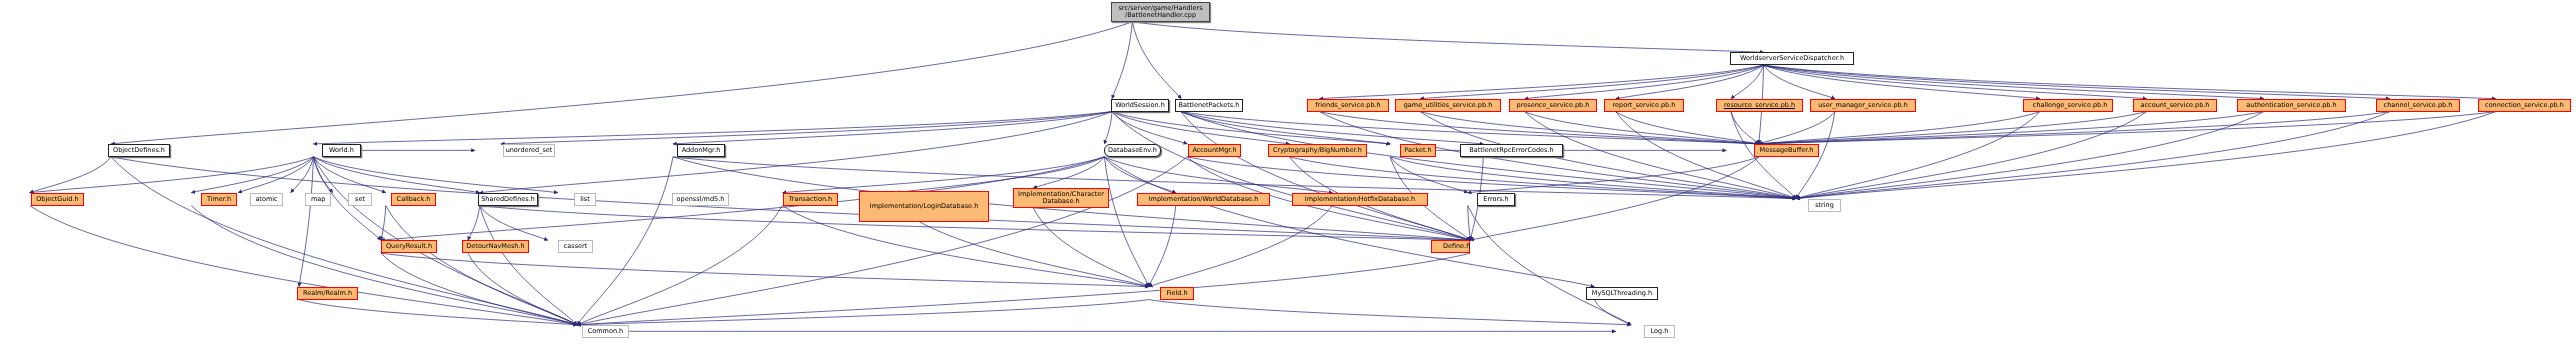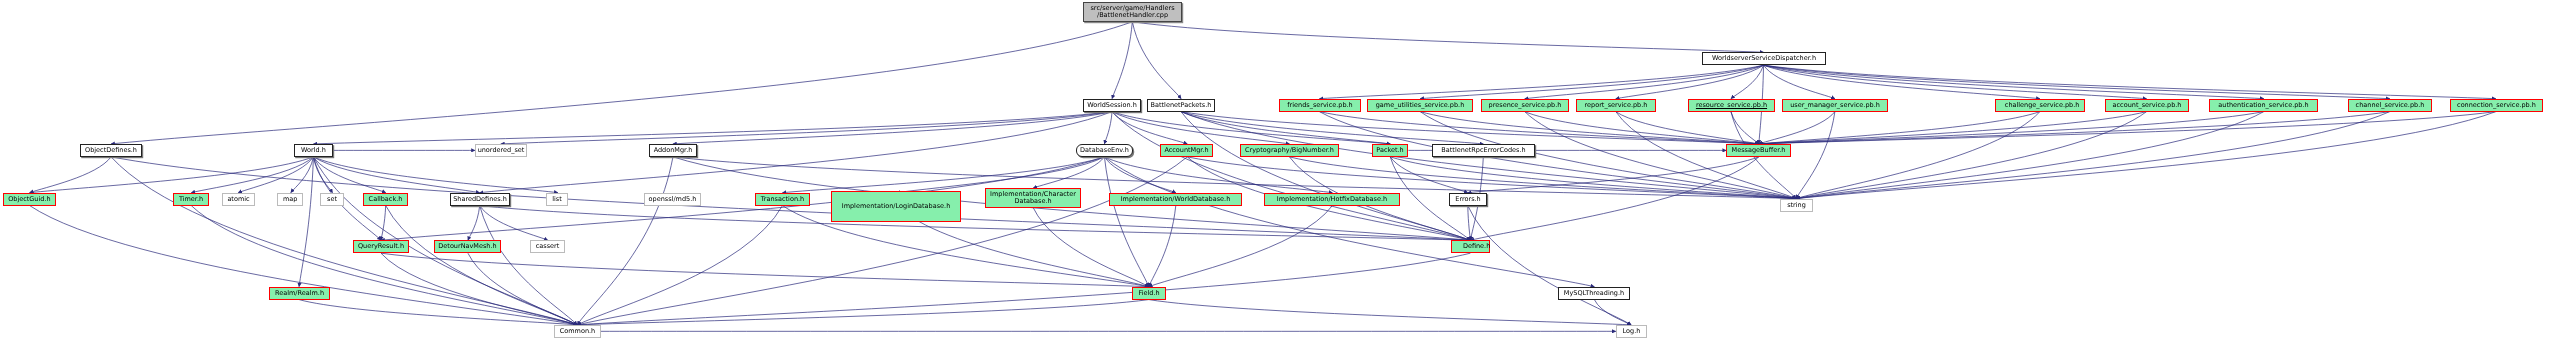"src/server/game/Handlers" .node { margin-left: none -> 28px }
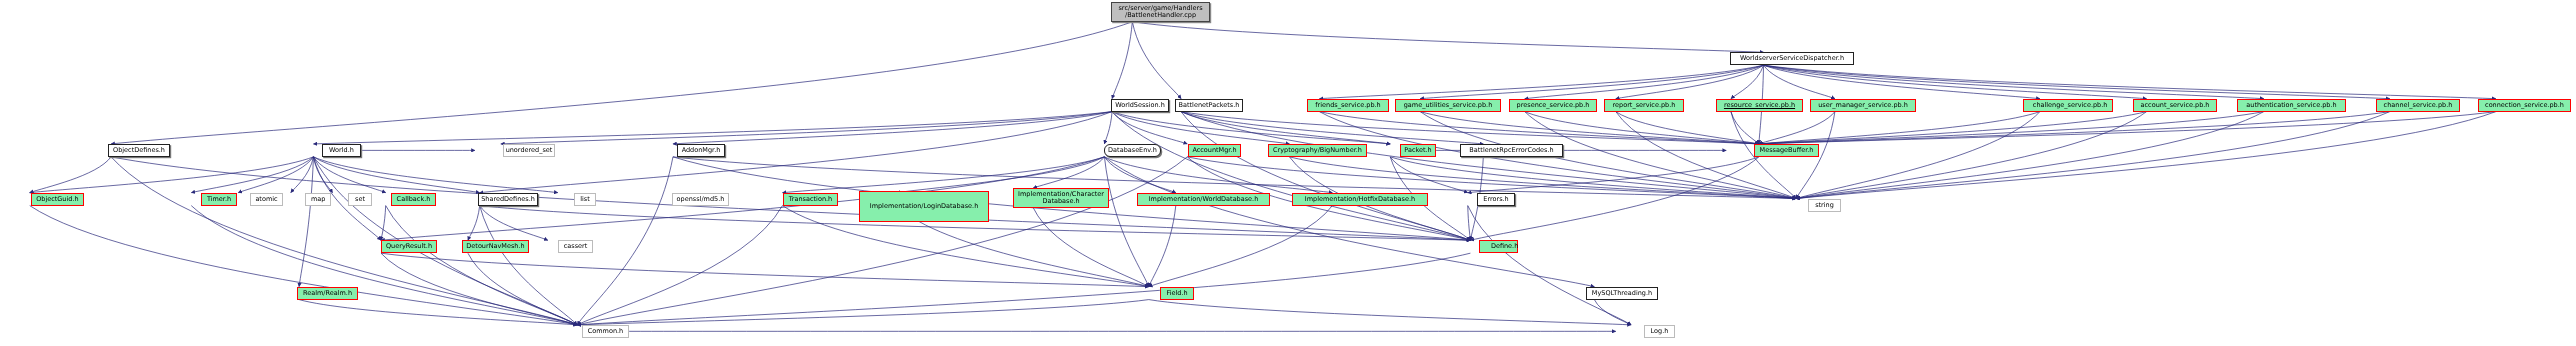"friends_service.pb.h" .n-red { background: #86efac -> #fdba74 }
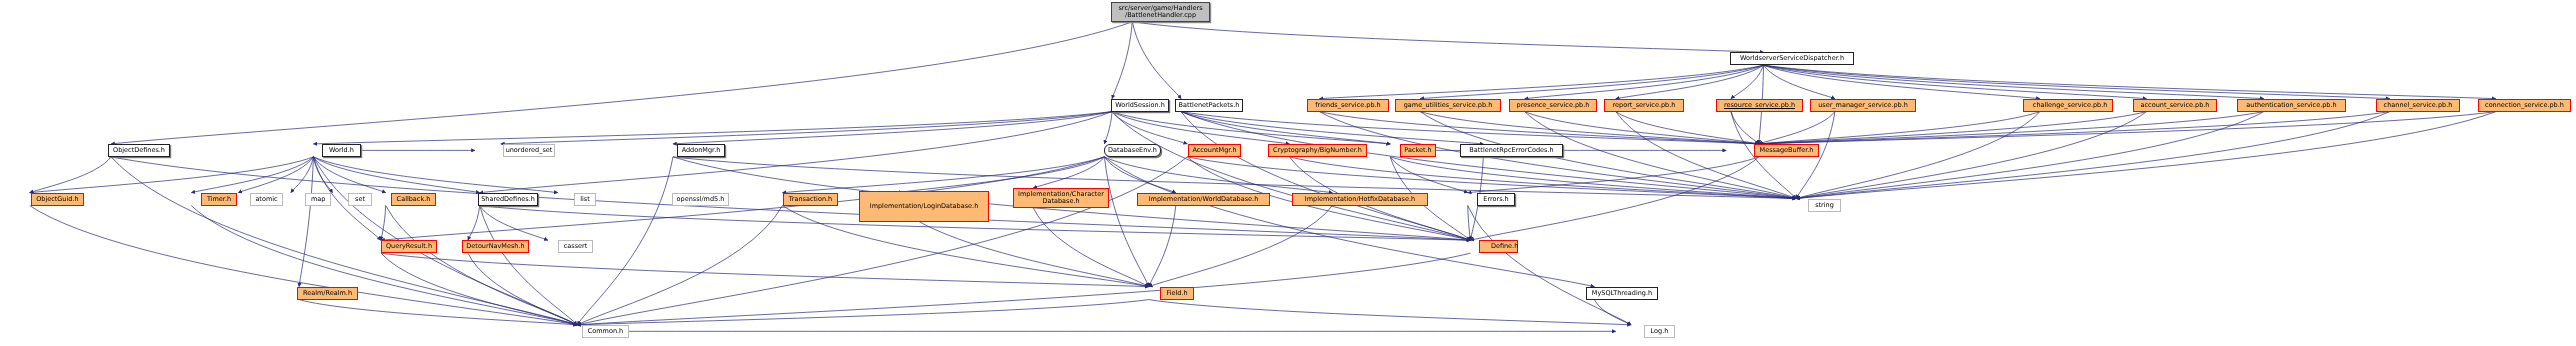"Define.h" div.node { left: 1451px -> 1403px }
